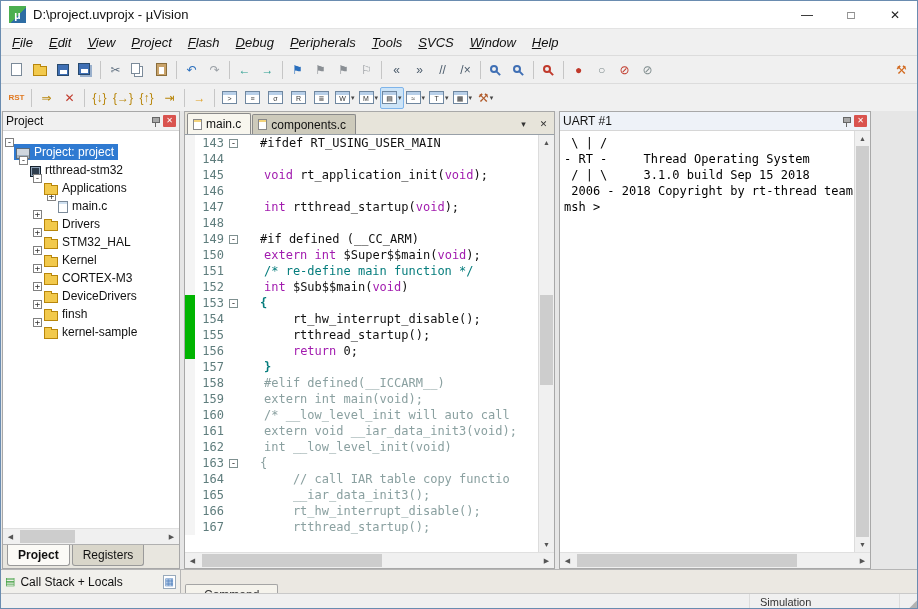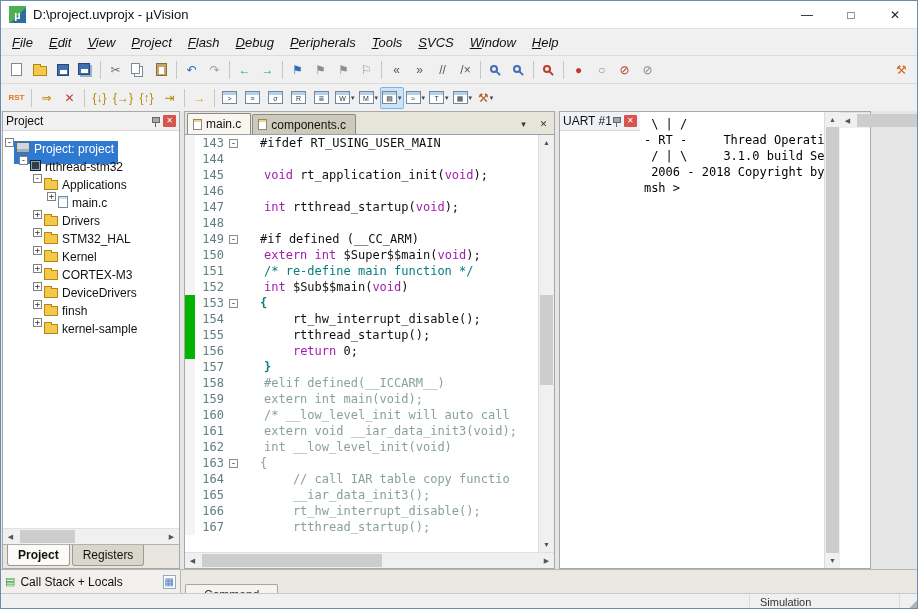"UART #1" .uart-panel { flex-direction: row -> column }
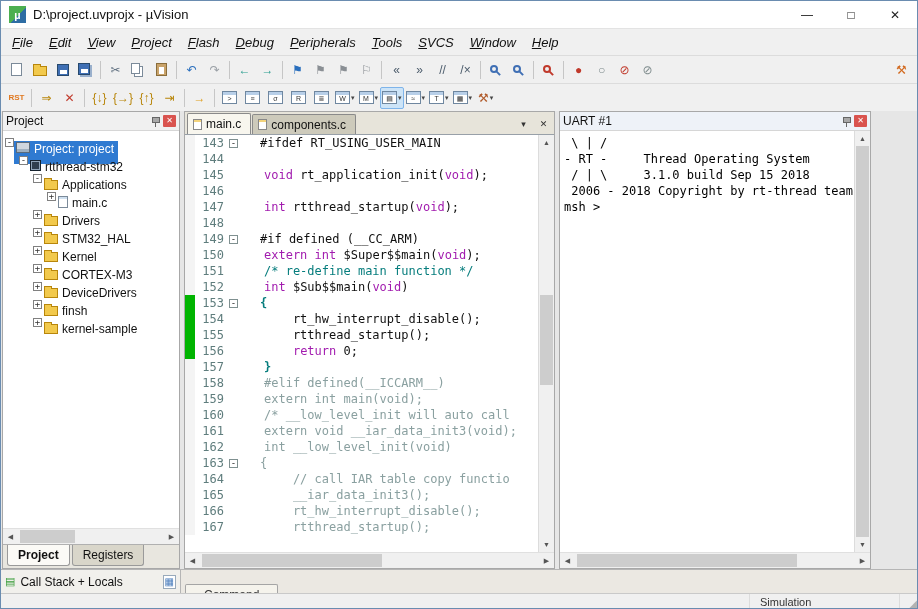"Project: project" .row-inner { align-items: flex-start -> flex-end; padding: 1px 4px 8px 2px -> 1px 4px 1px 2px }
